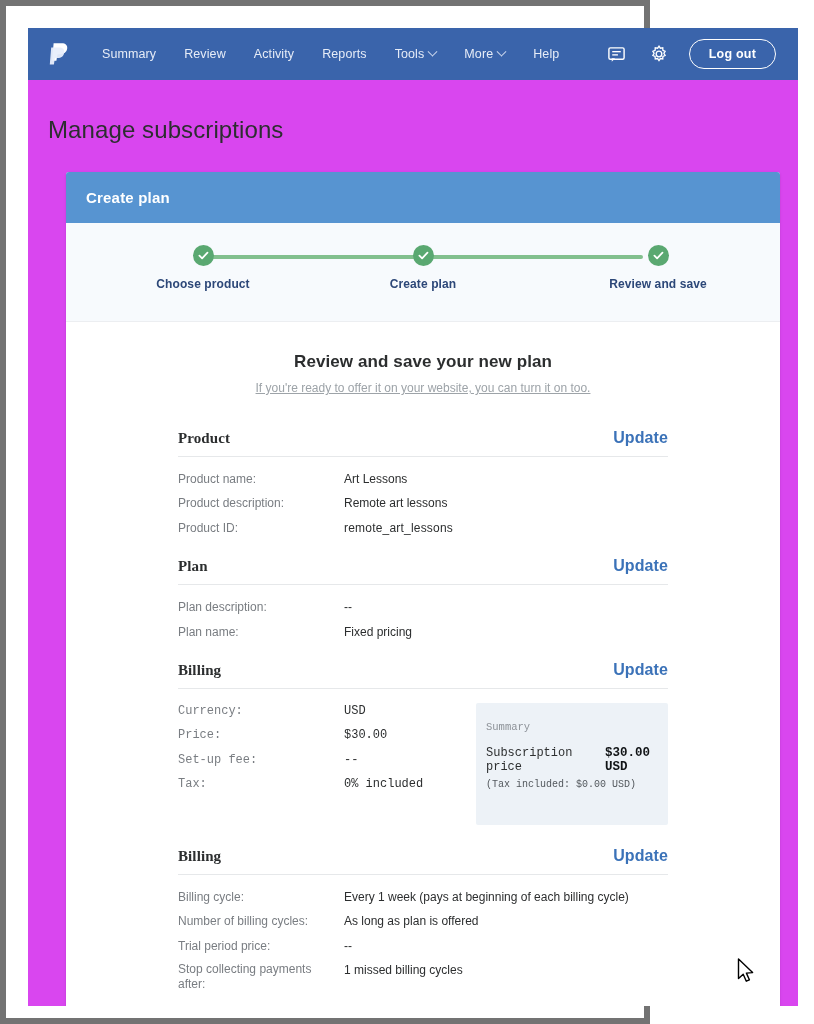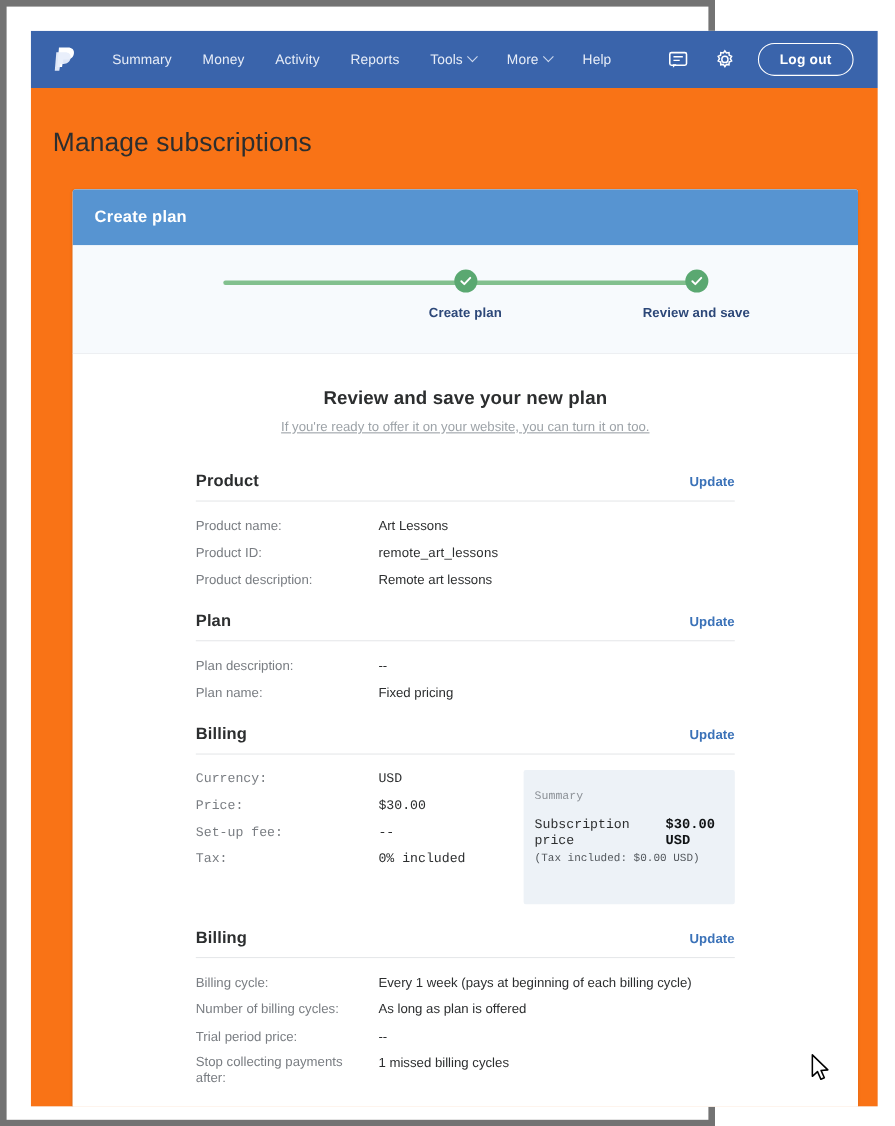"Money" span { text: Money -> Review }
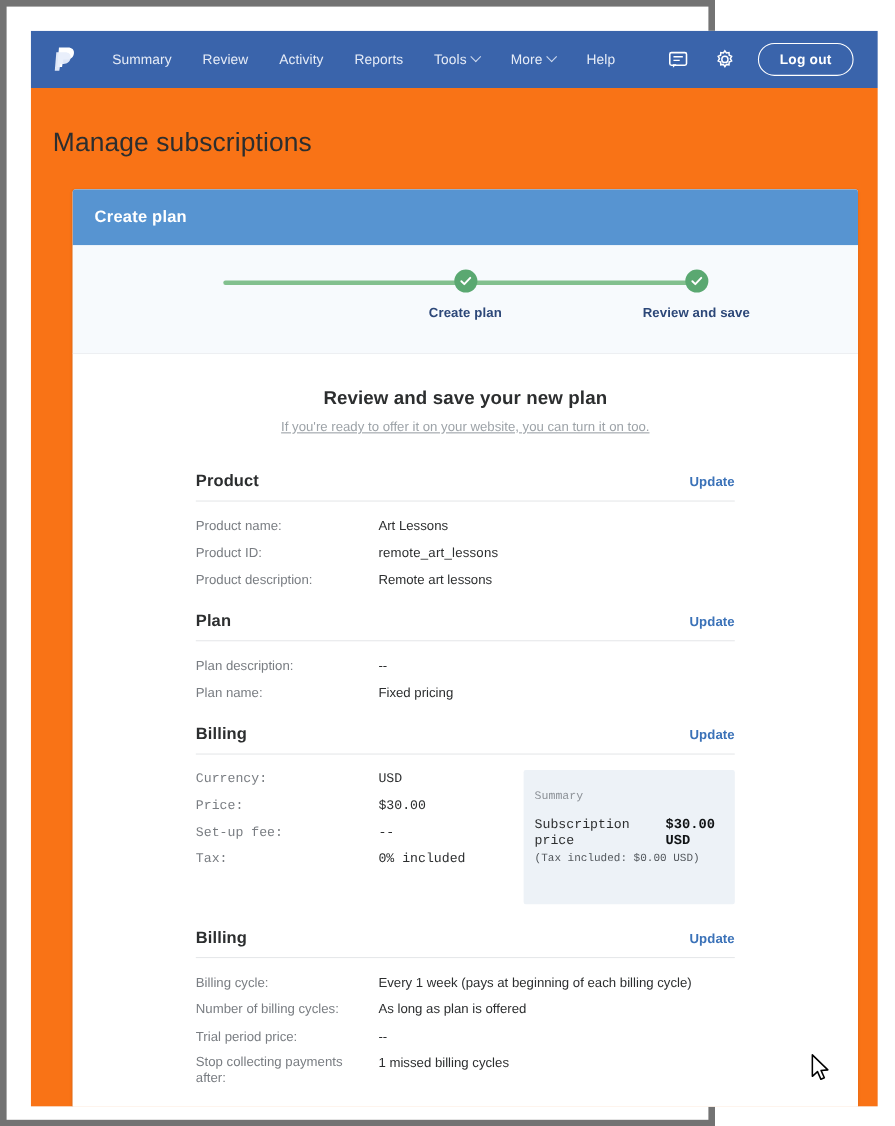"Manage subscriptions" .page-body { background: #f97316 -> #d946ef }
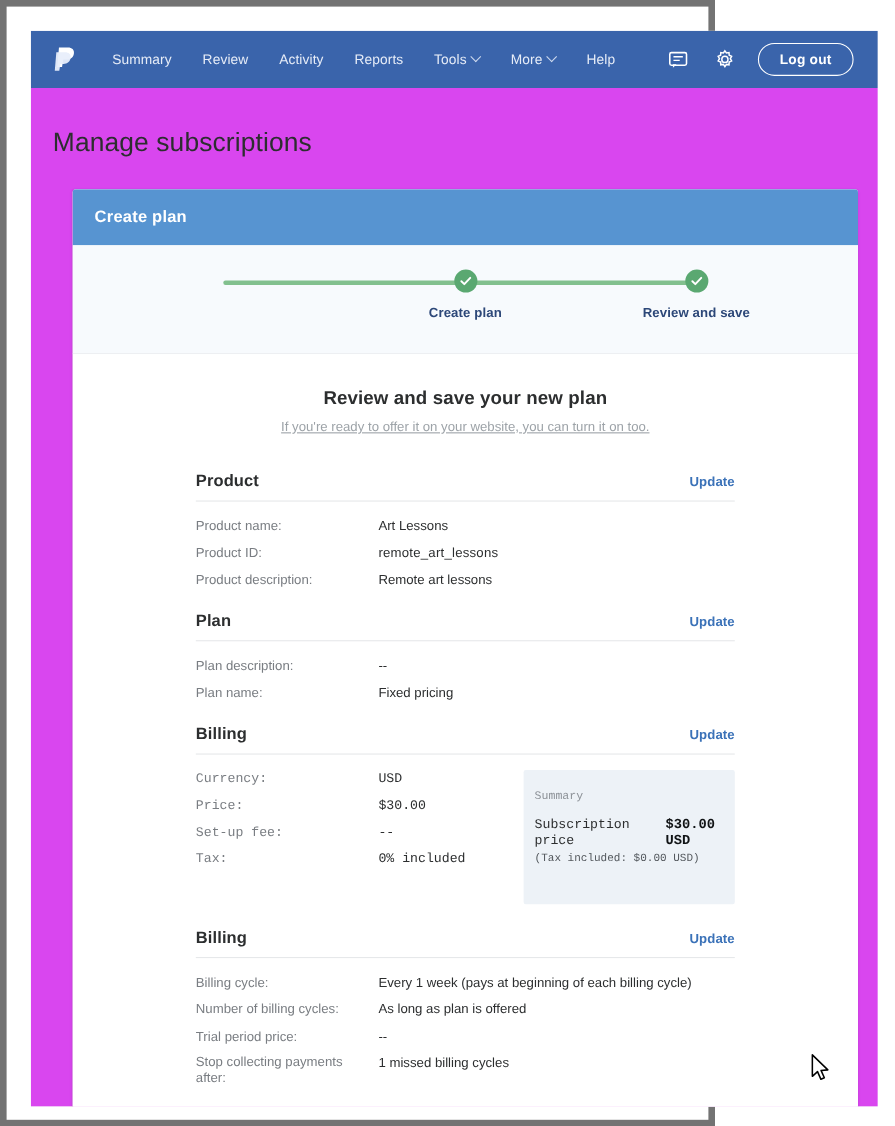"Choose product" div.step { html: none -> <div> <div> <svg> <path></path> </svg> </div> <div>Choose product</div> </div> }
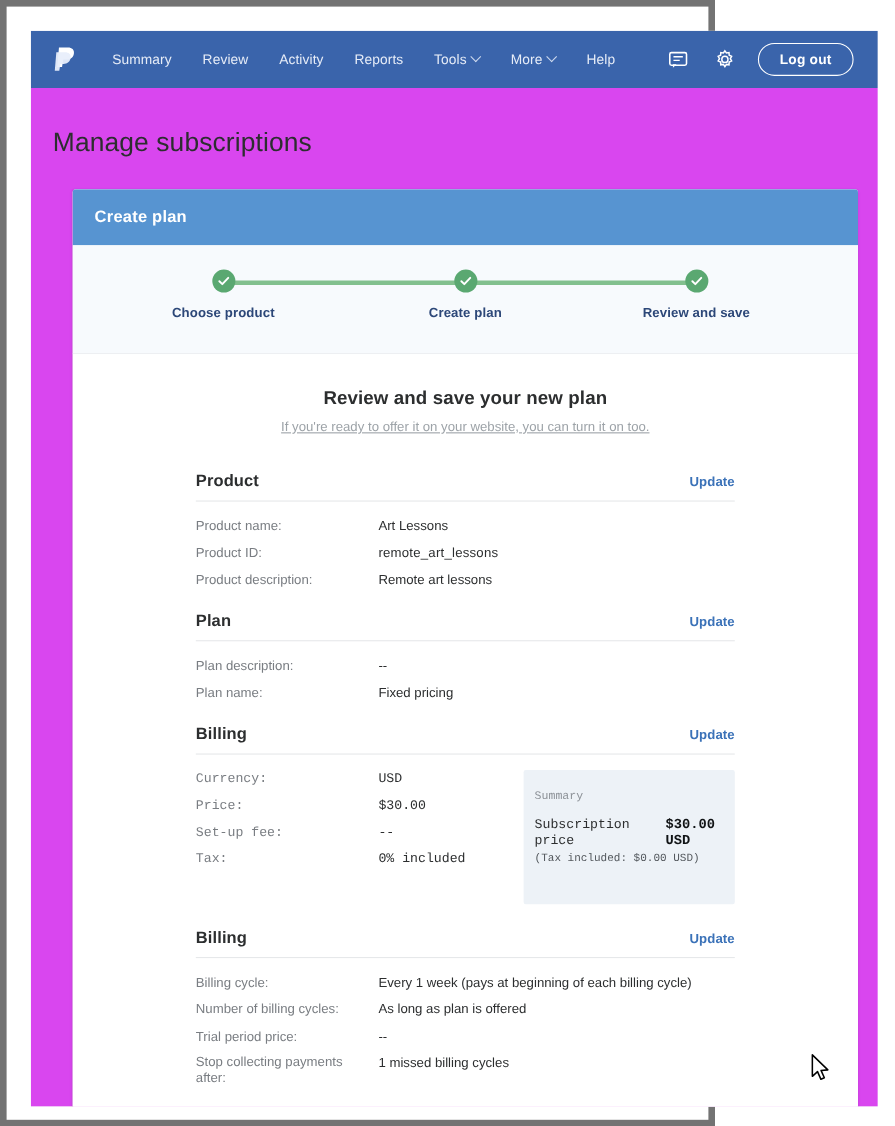"Review and save" .step.s3 { left: 376px -> 401px }
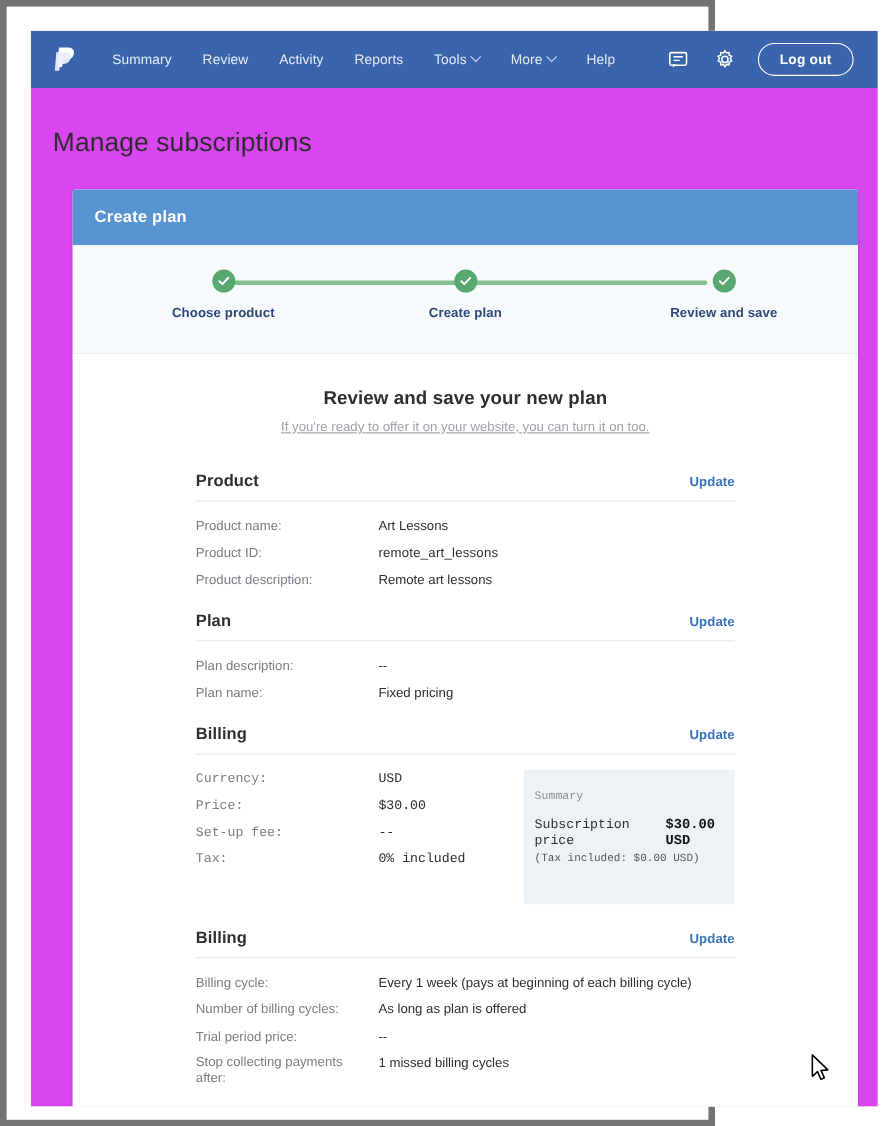"Product" .section-title { font-family: none -> Liberation Serif, serif }
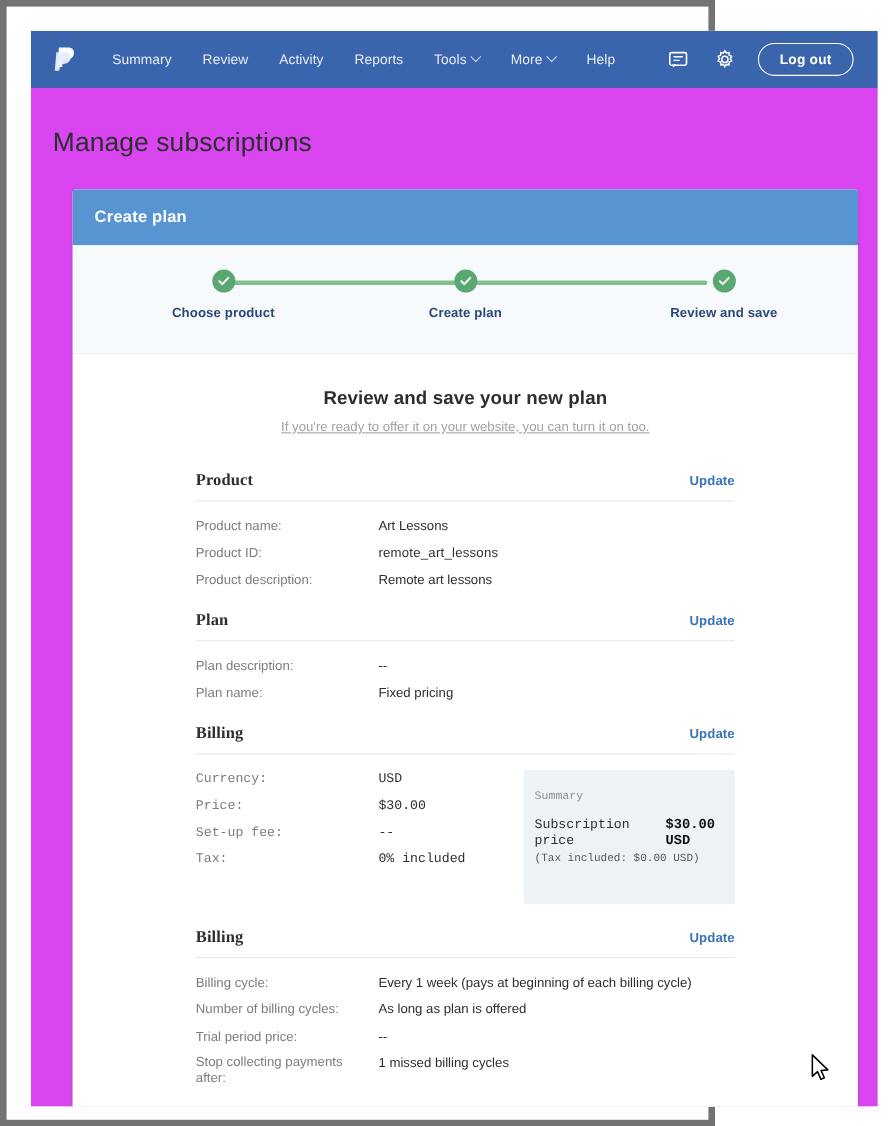"Update" .update-link { font-size: 12px -> 16px }
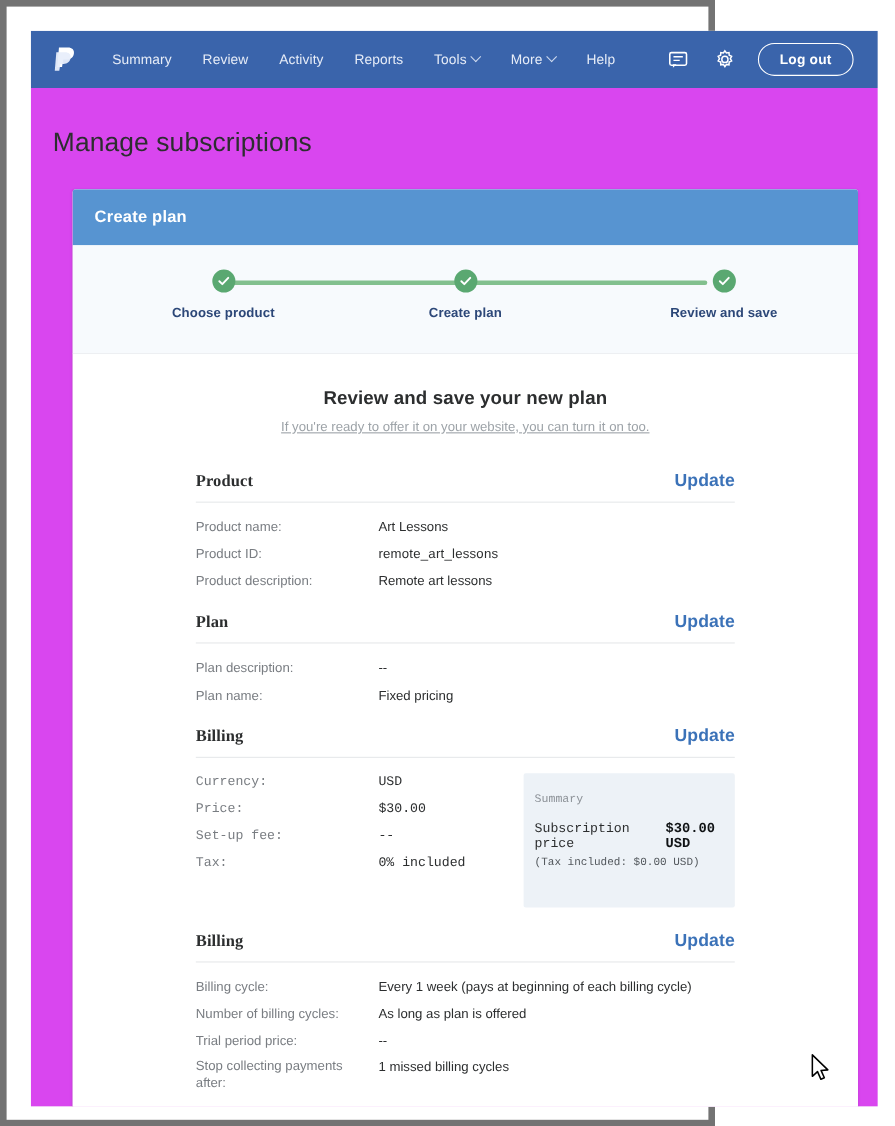"Product ID:" div.row { order: before "Product description:" -> after "Product description:" }
